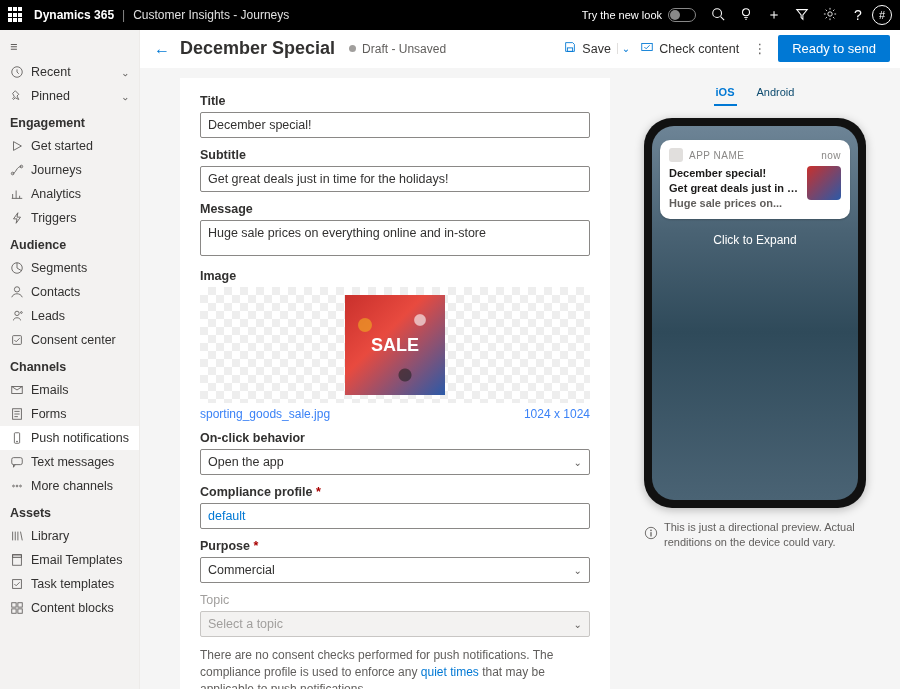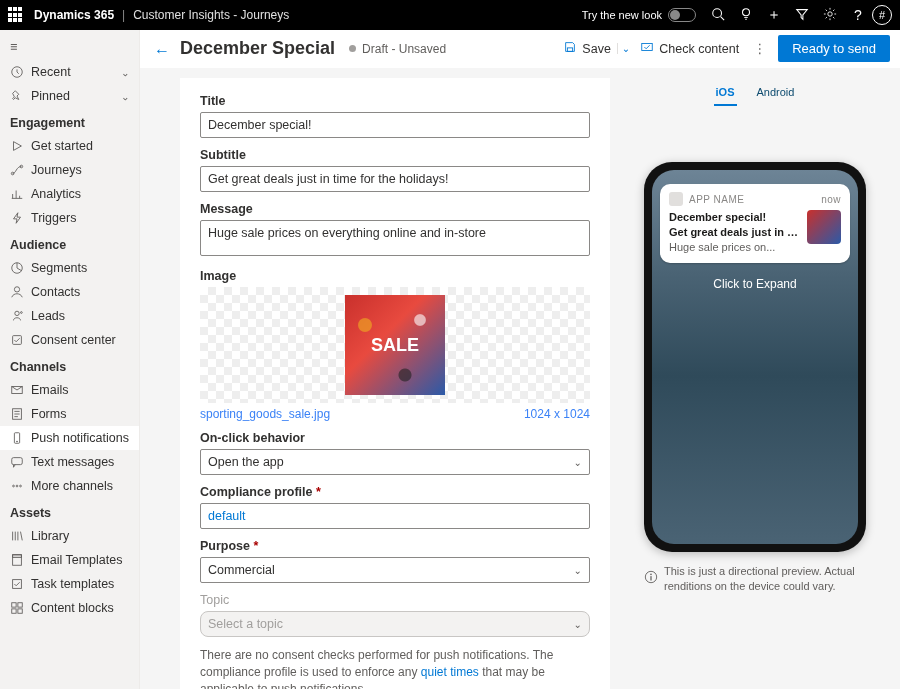"APP NAME" .phone { margin-top: 44px -> none }
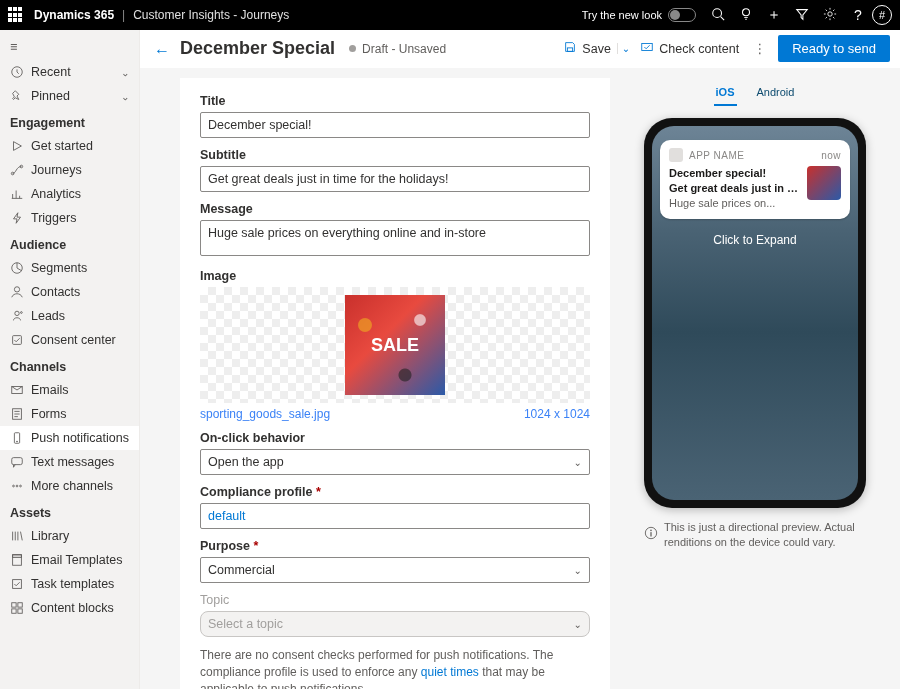"Huge sale prices on..." .notif .msg { font-weight: none -> bold }
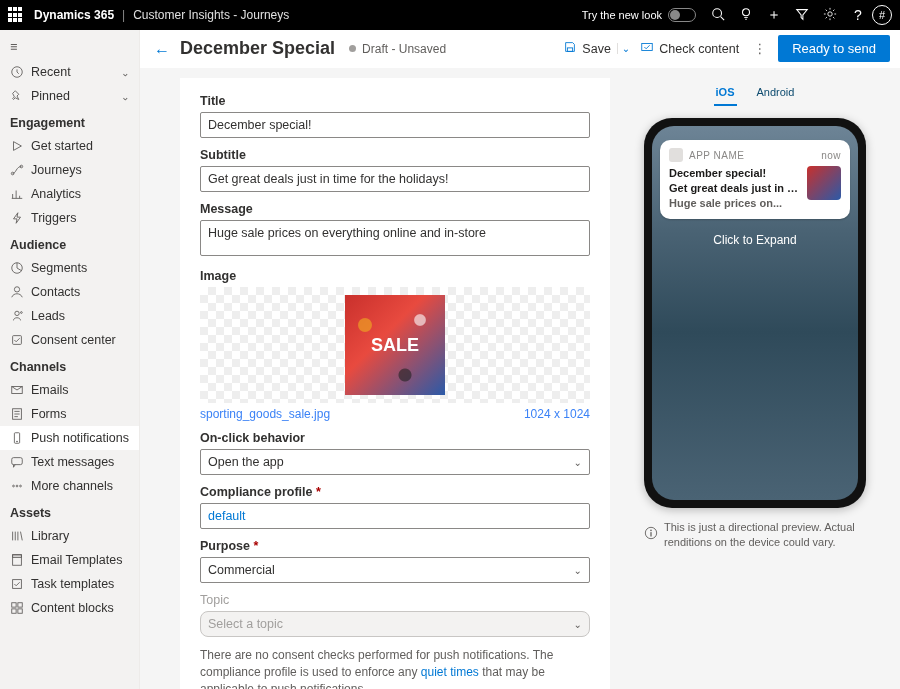"Select a topic" .formcard .disabled { border-radius: 8px -> none }
